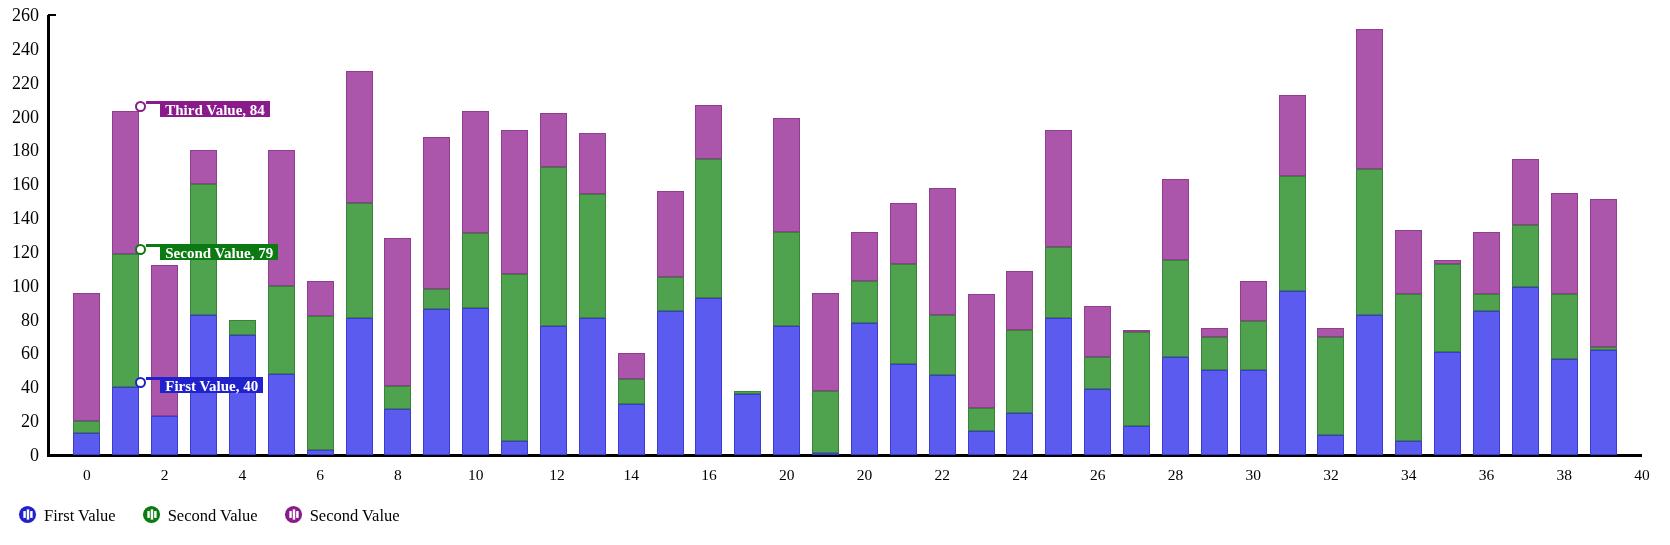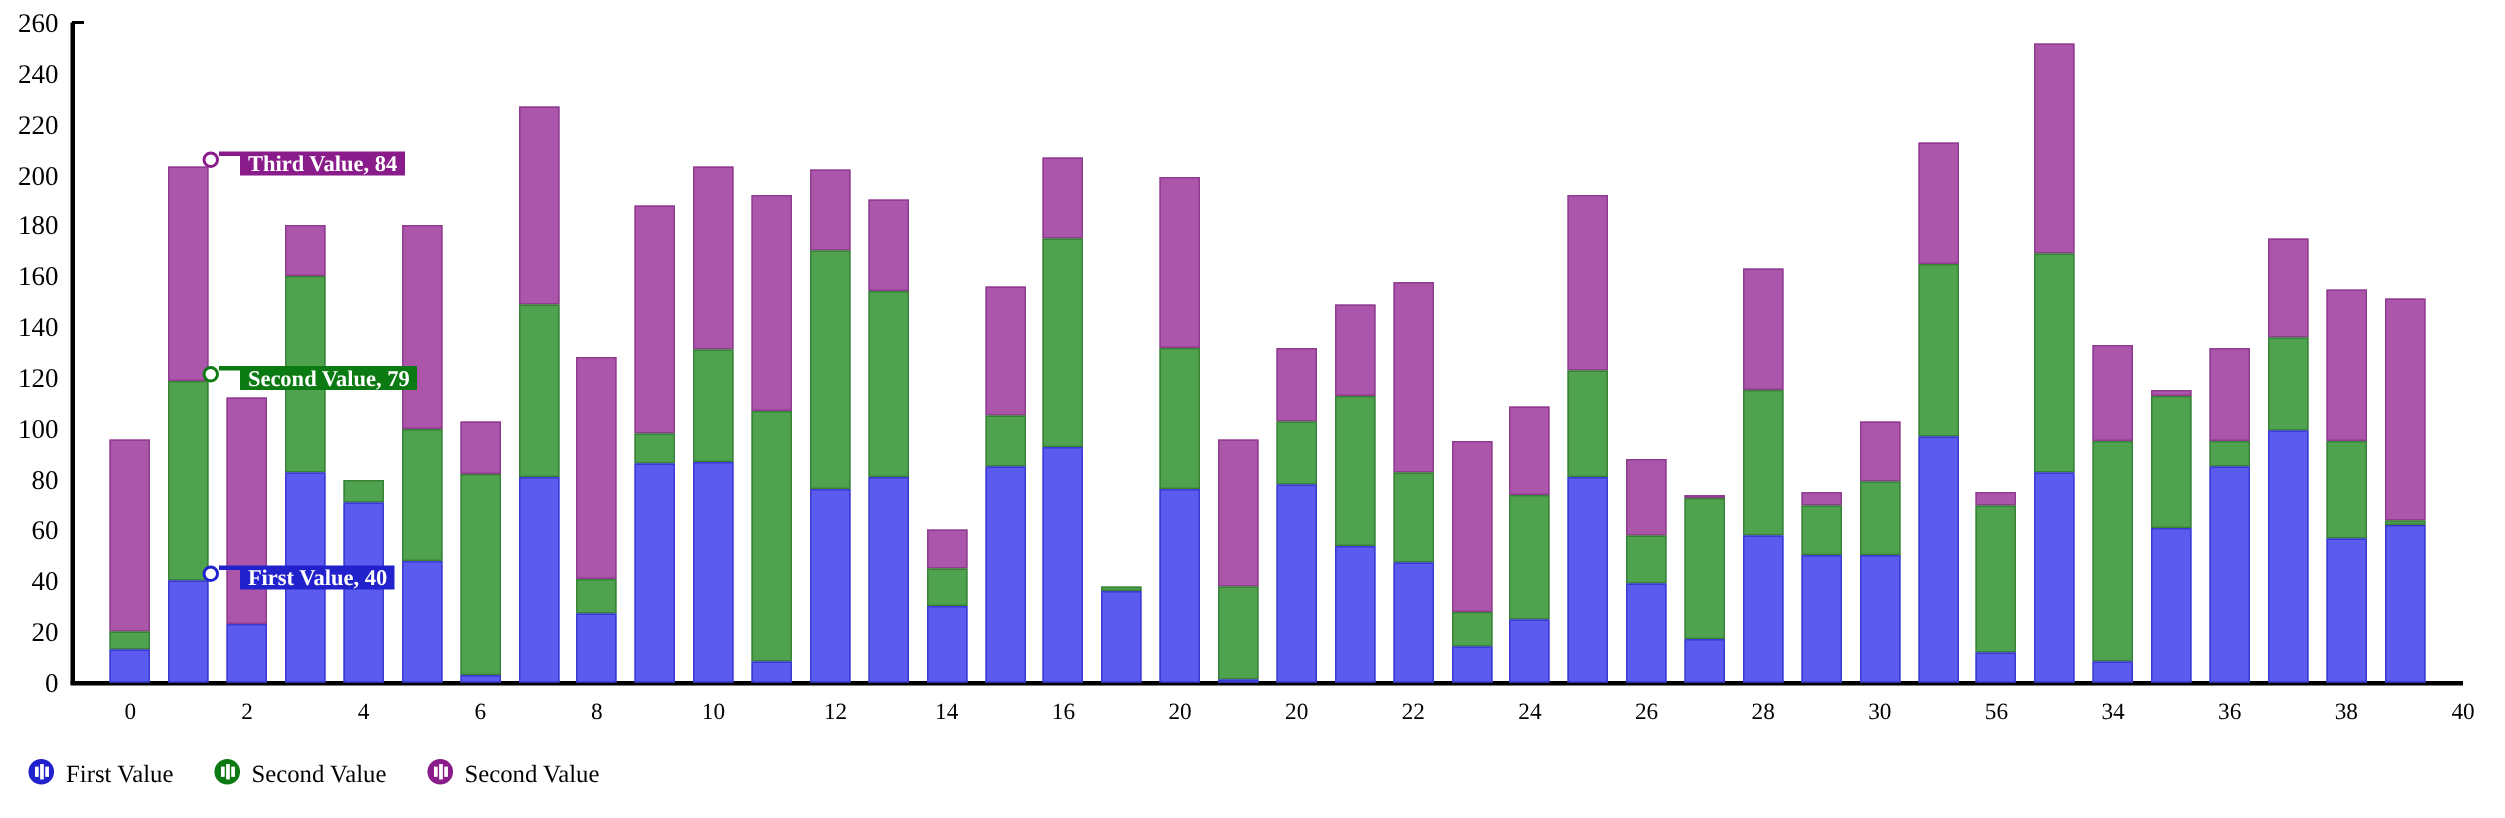"56" div.xtick { text: 56 -> 32 }
